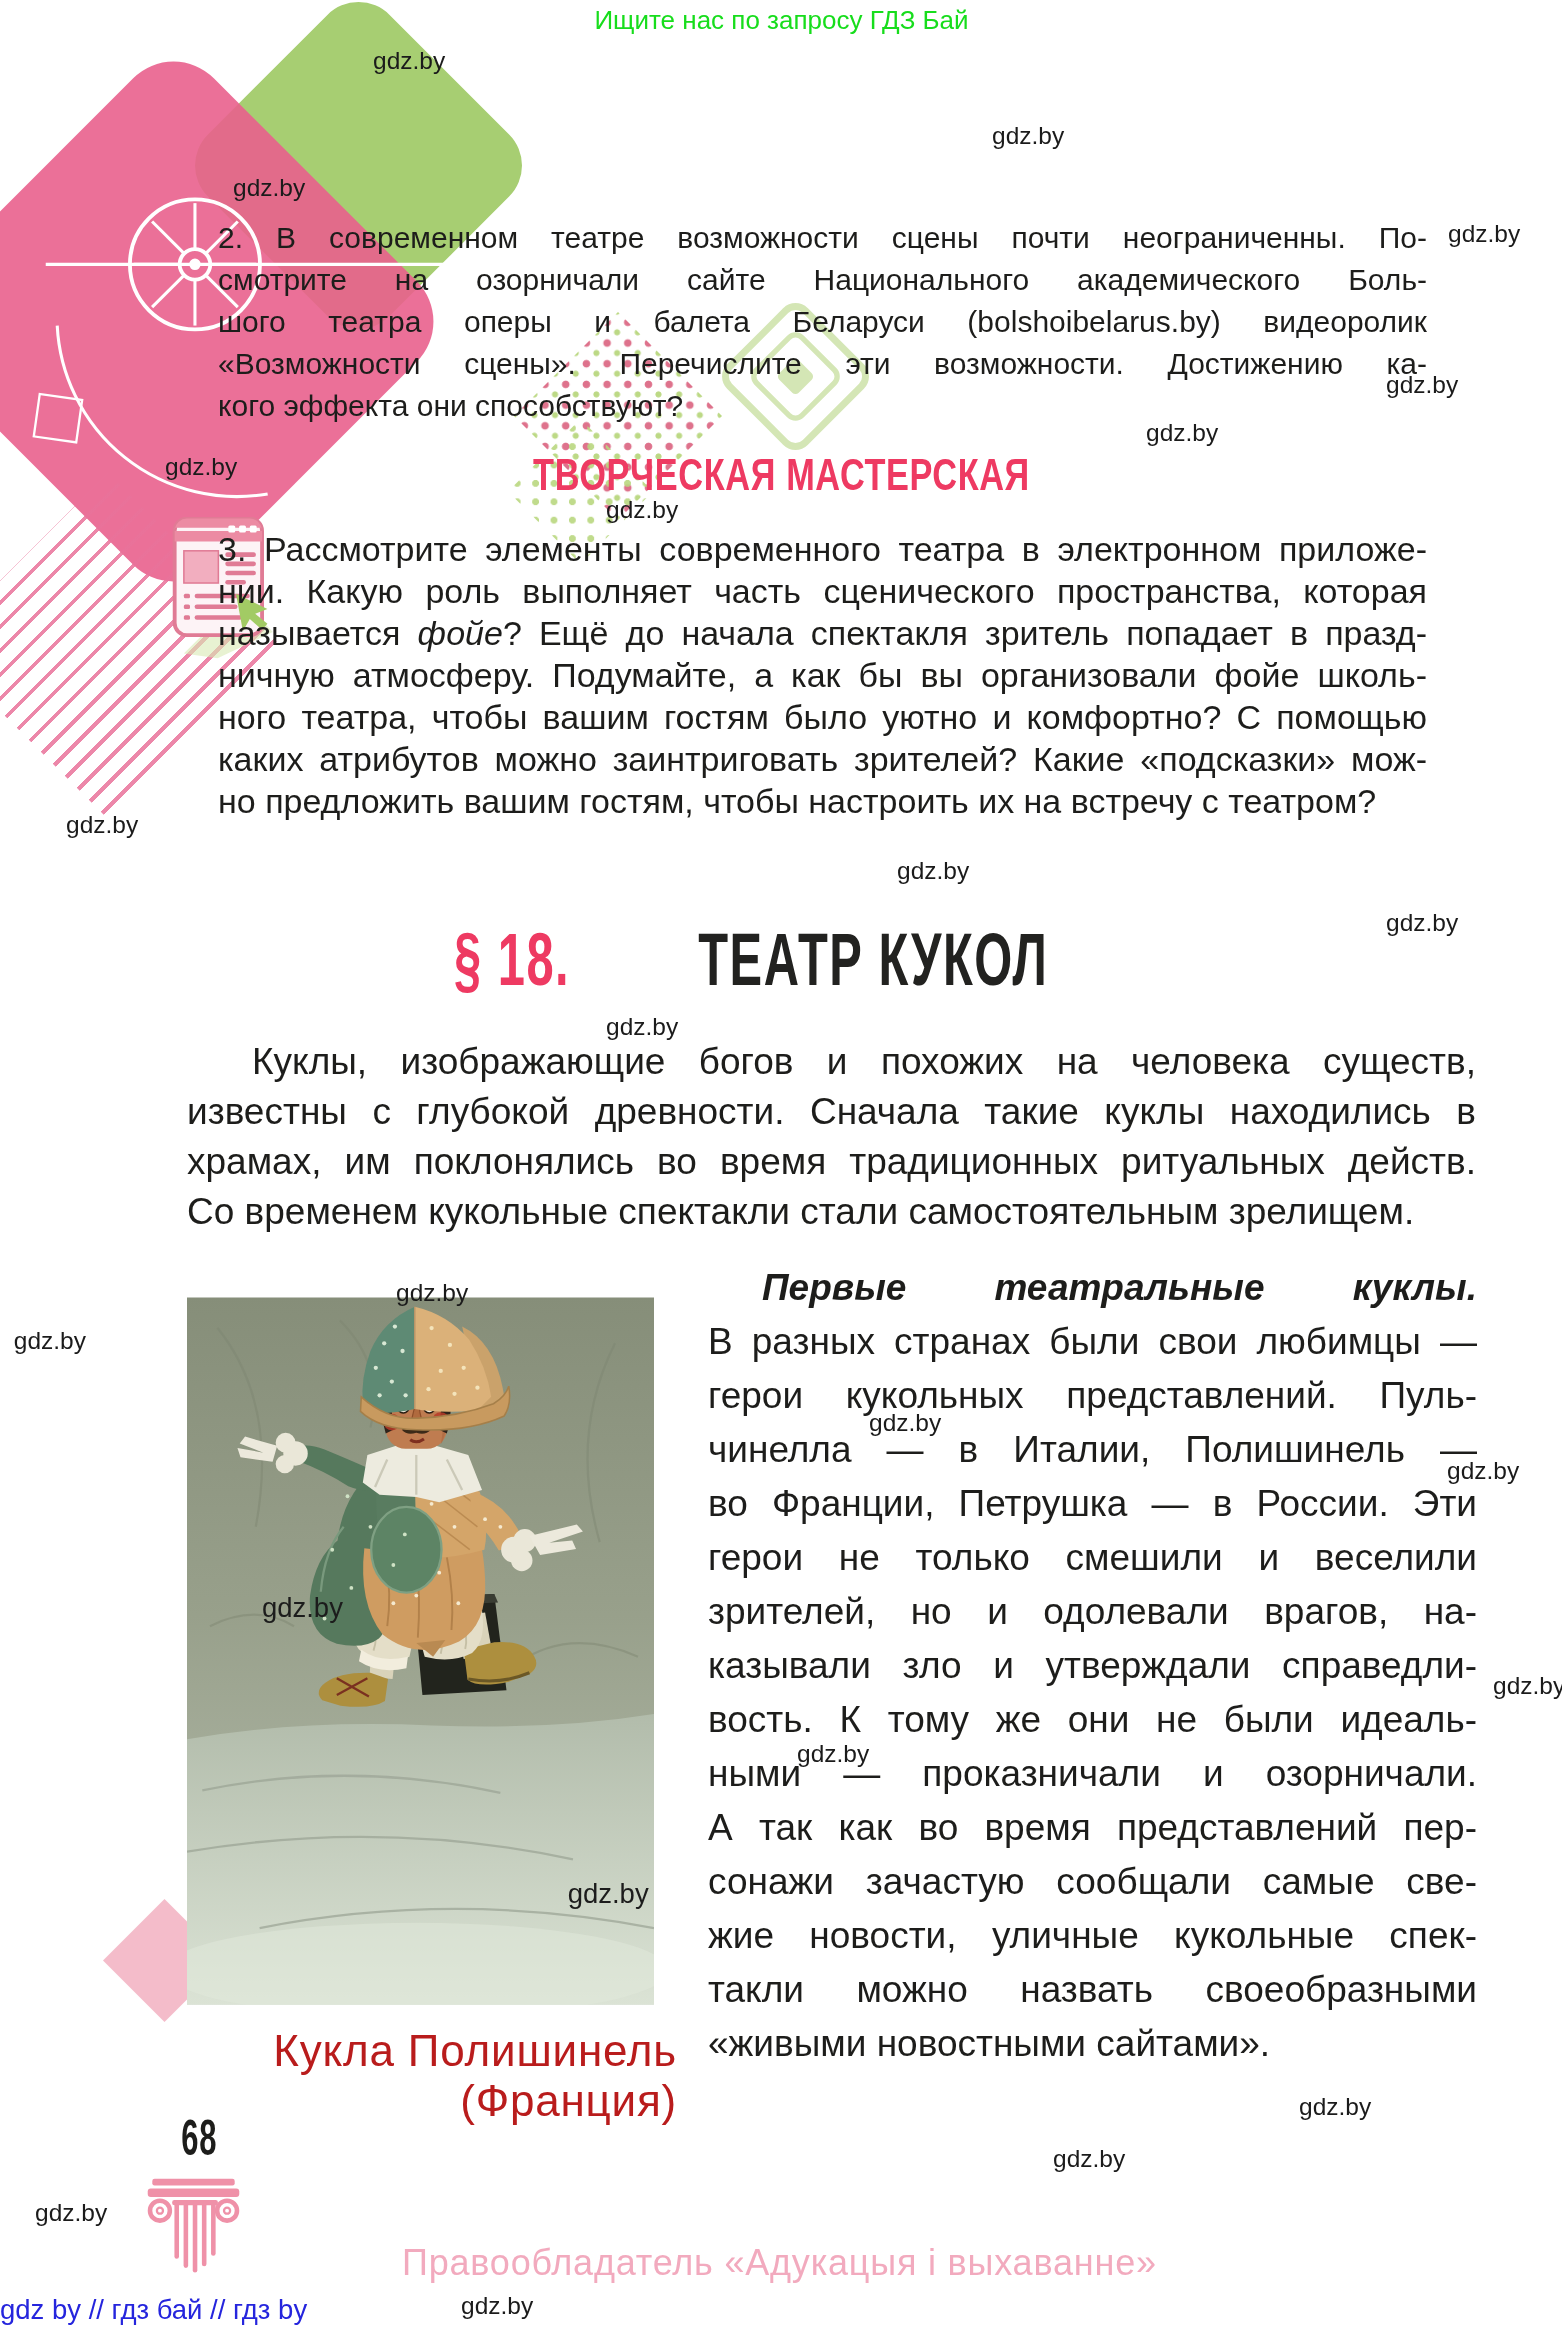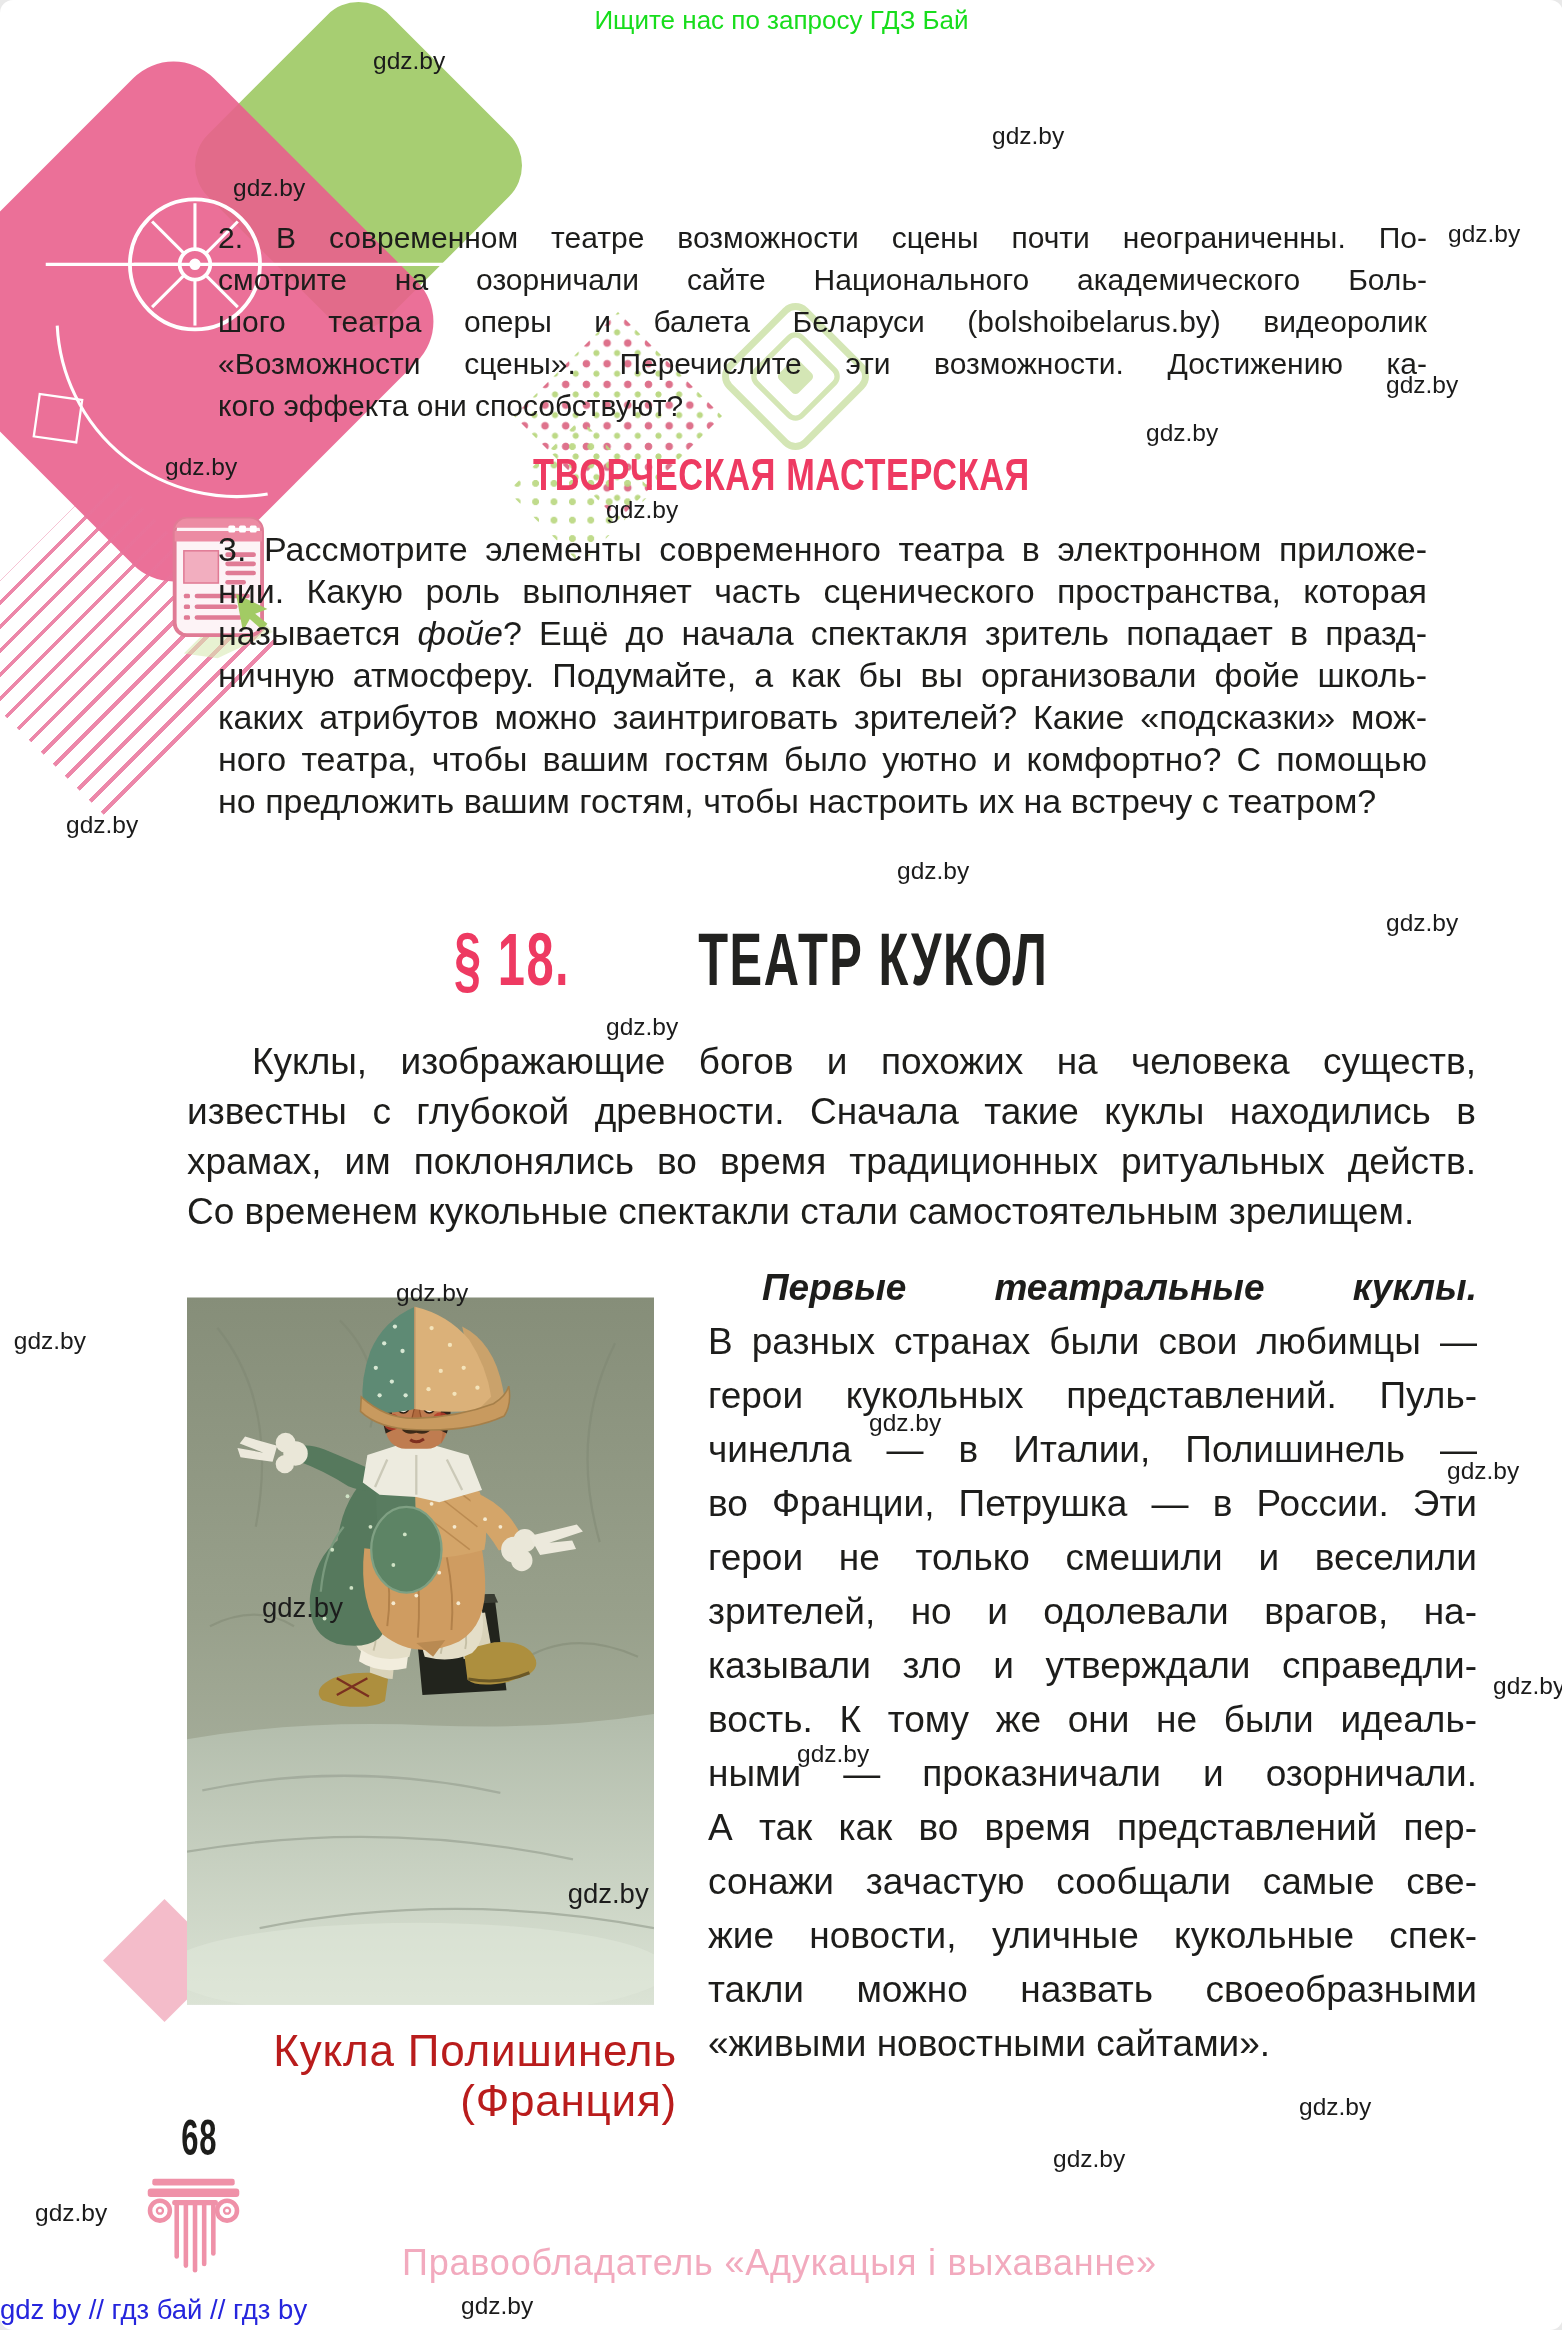"Ищите нас по запросу ГДЗ" .page { border-radius: 13px -> none }
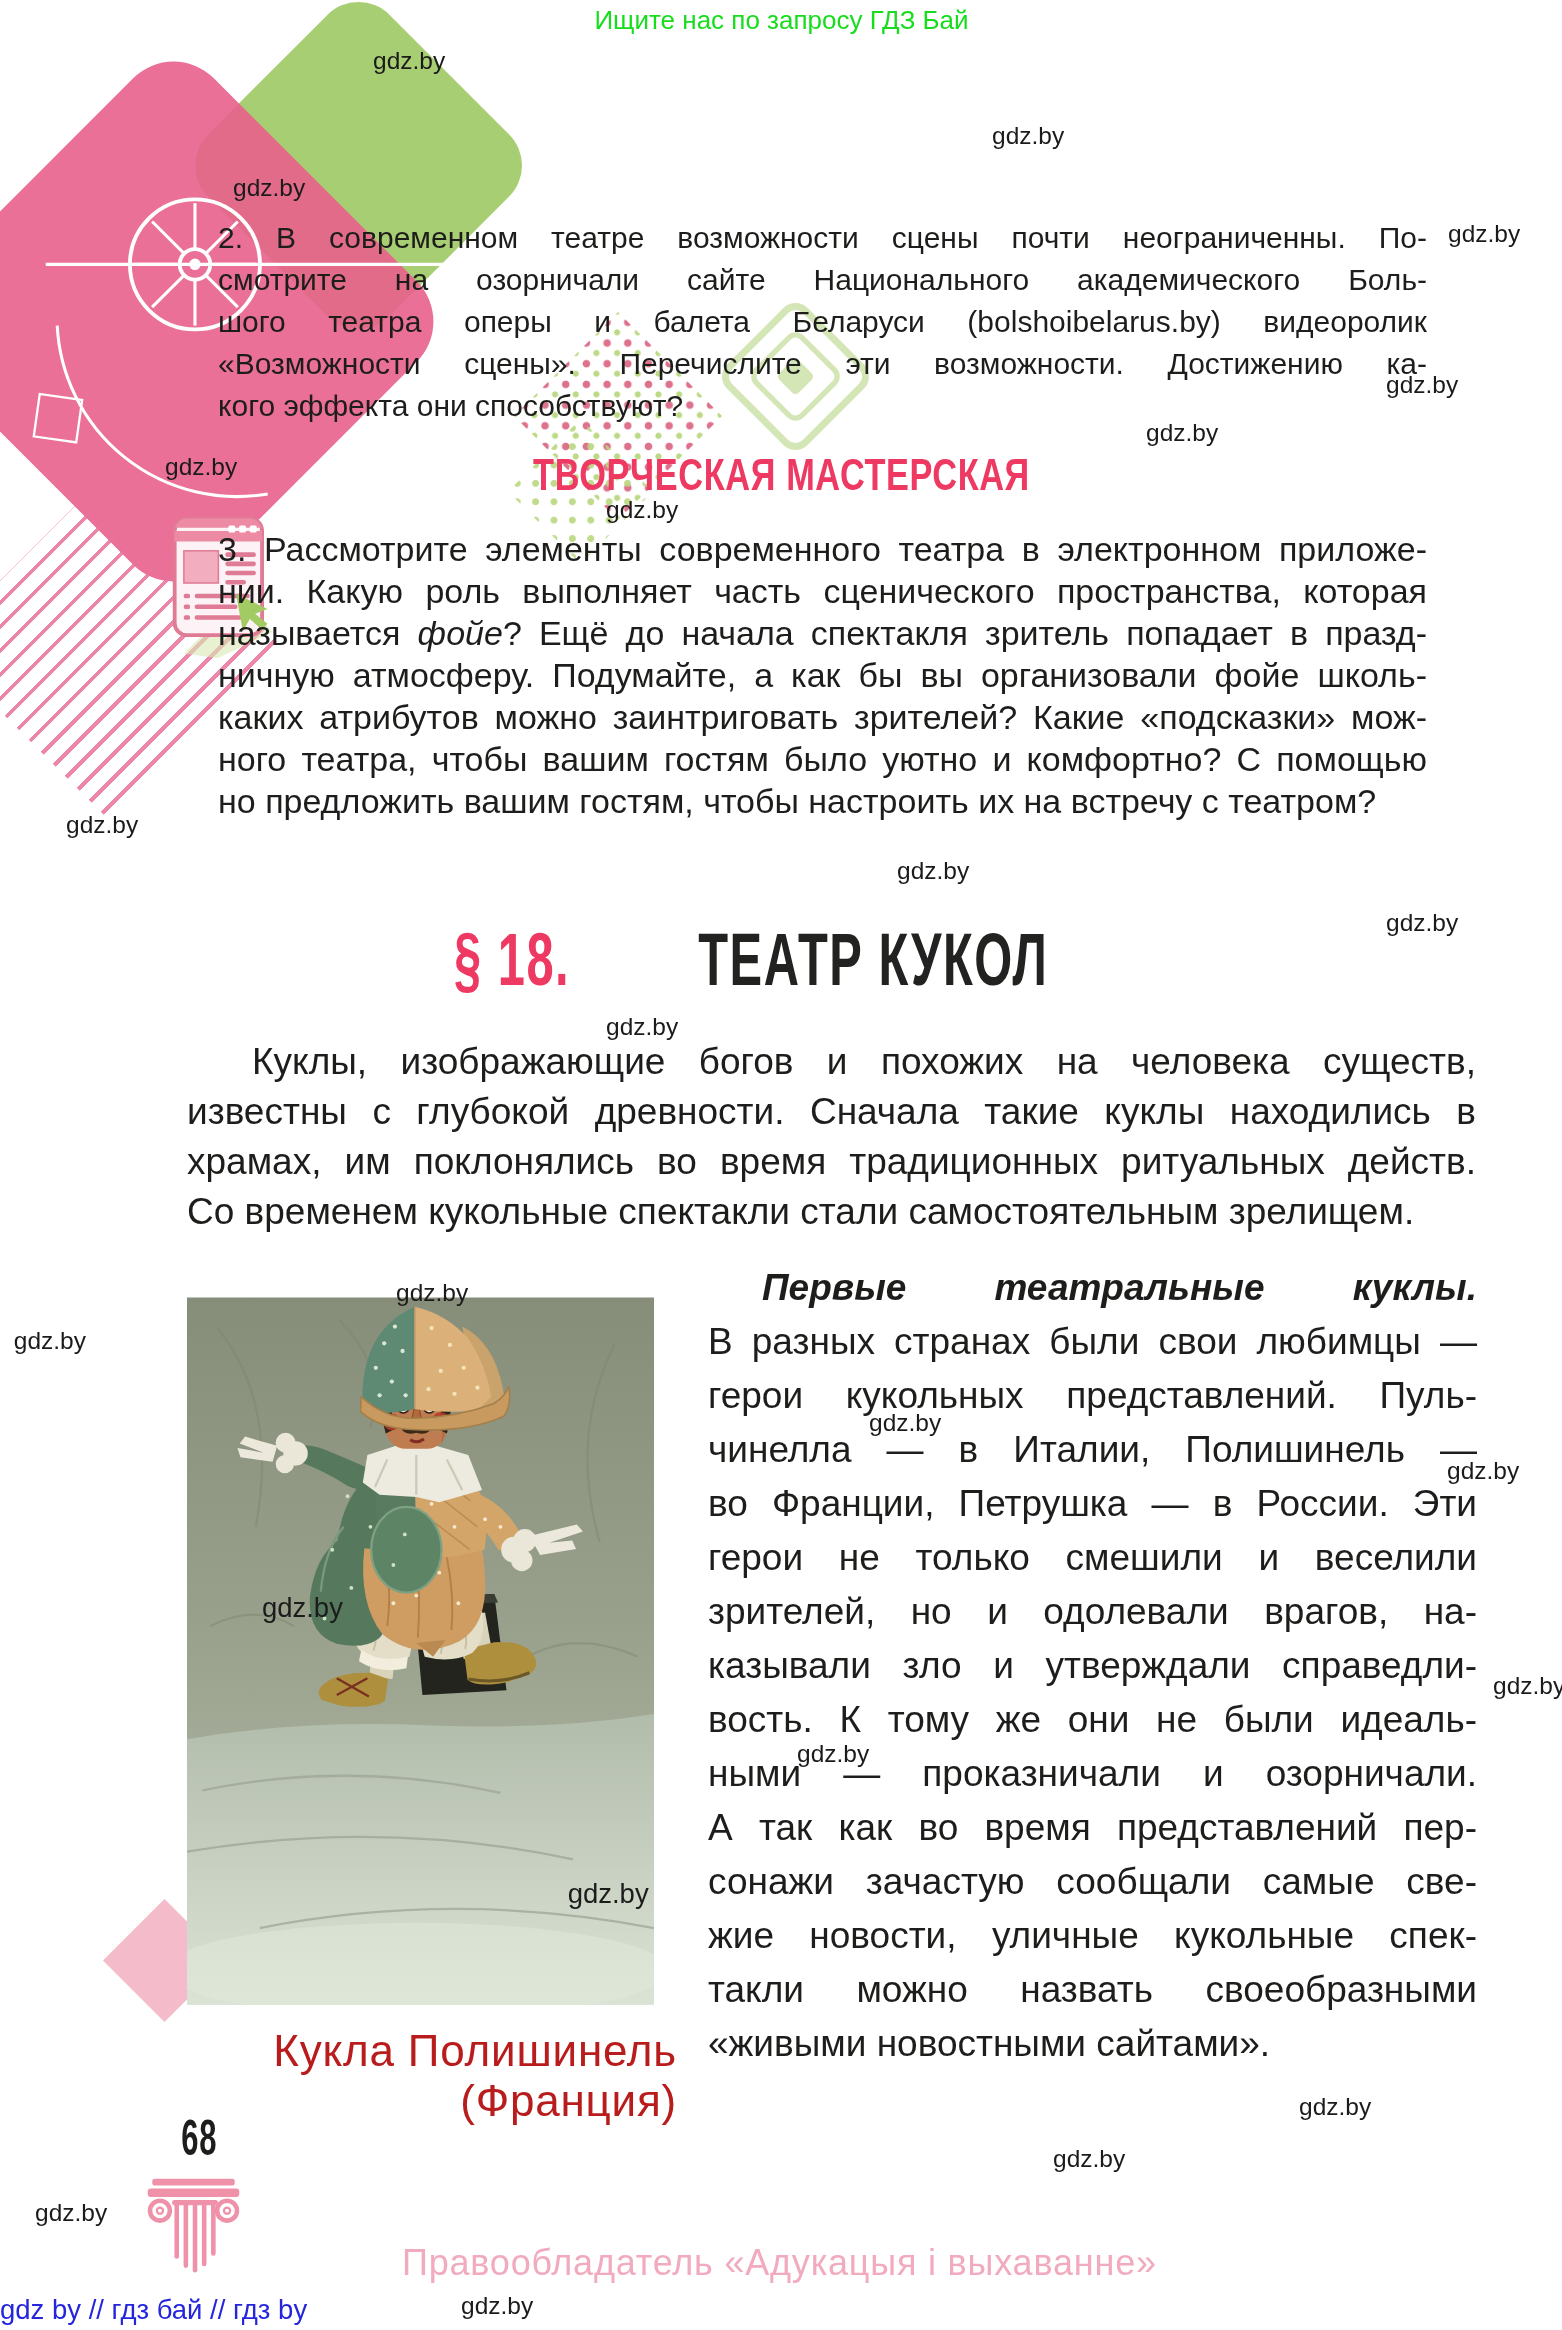"каких атрибутов можно заинтриговать" div.jline { order: before "ного театра, чтобы вашим гостям" -> after "ного театра, чтобы вашим гостям" }
